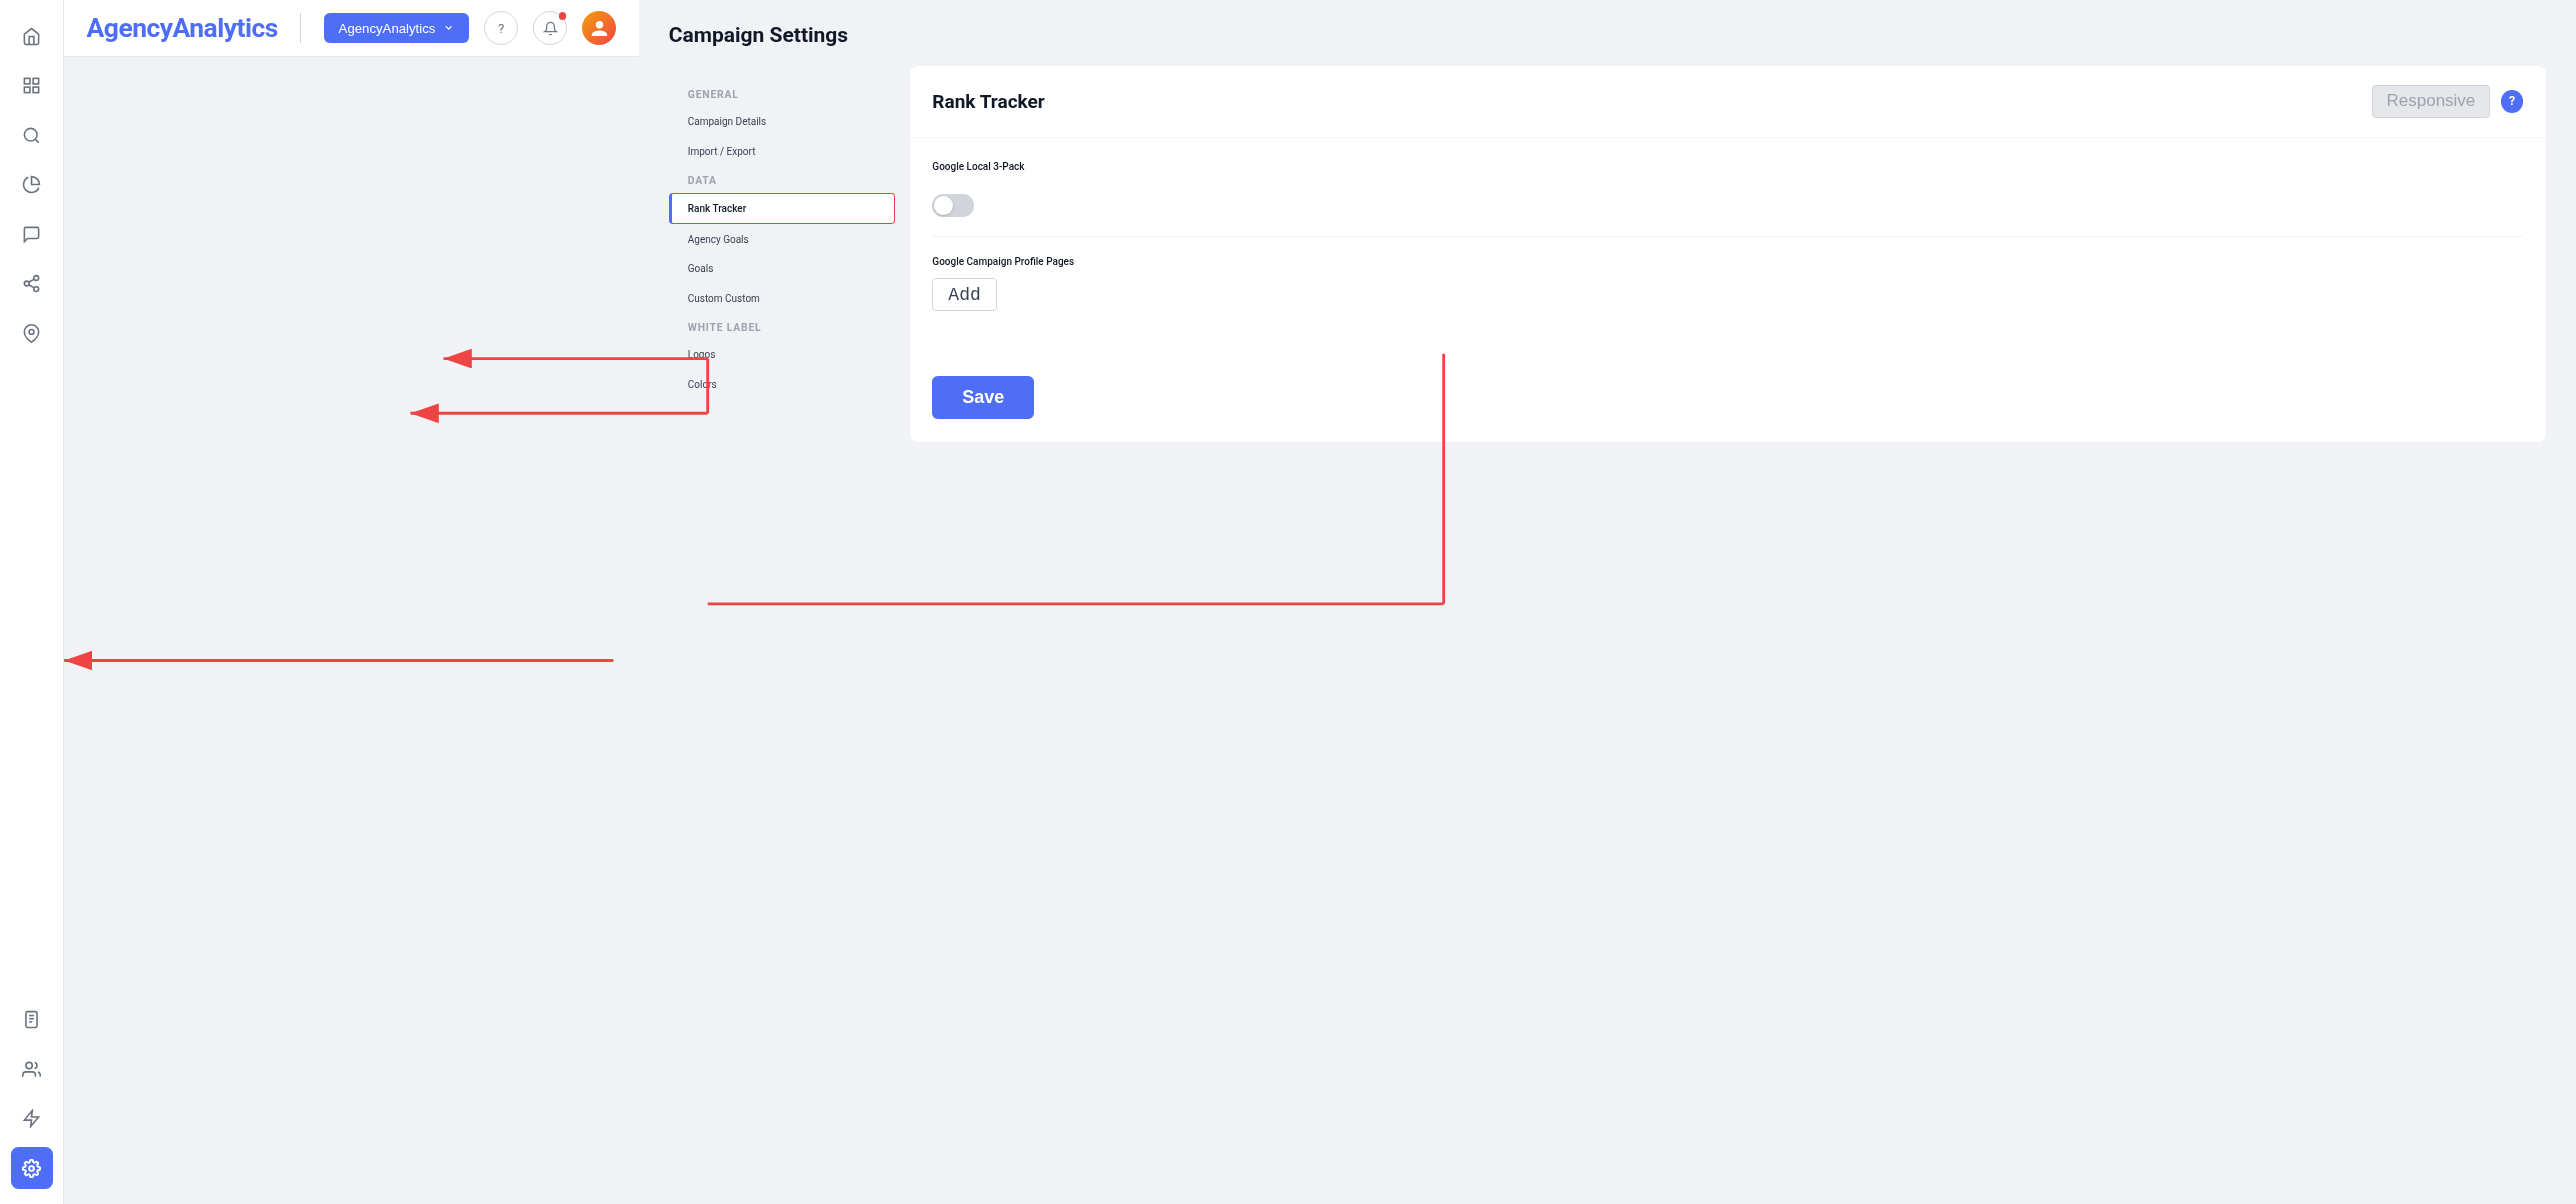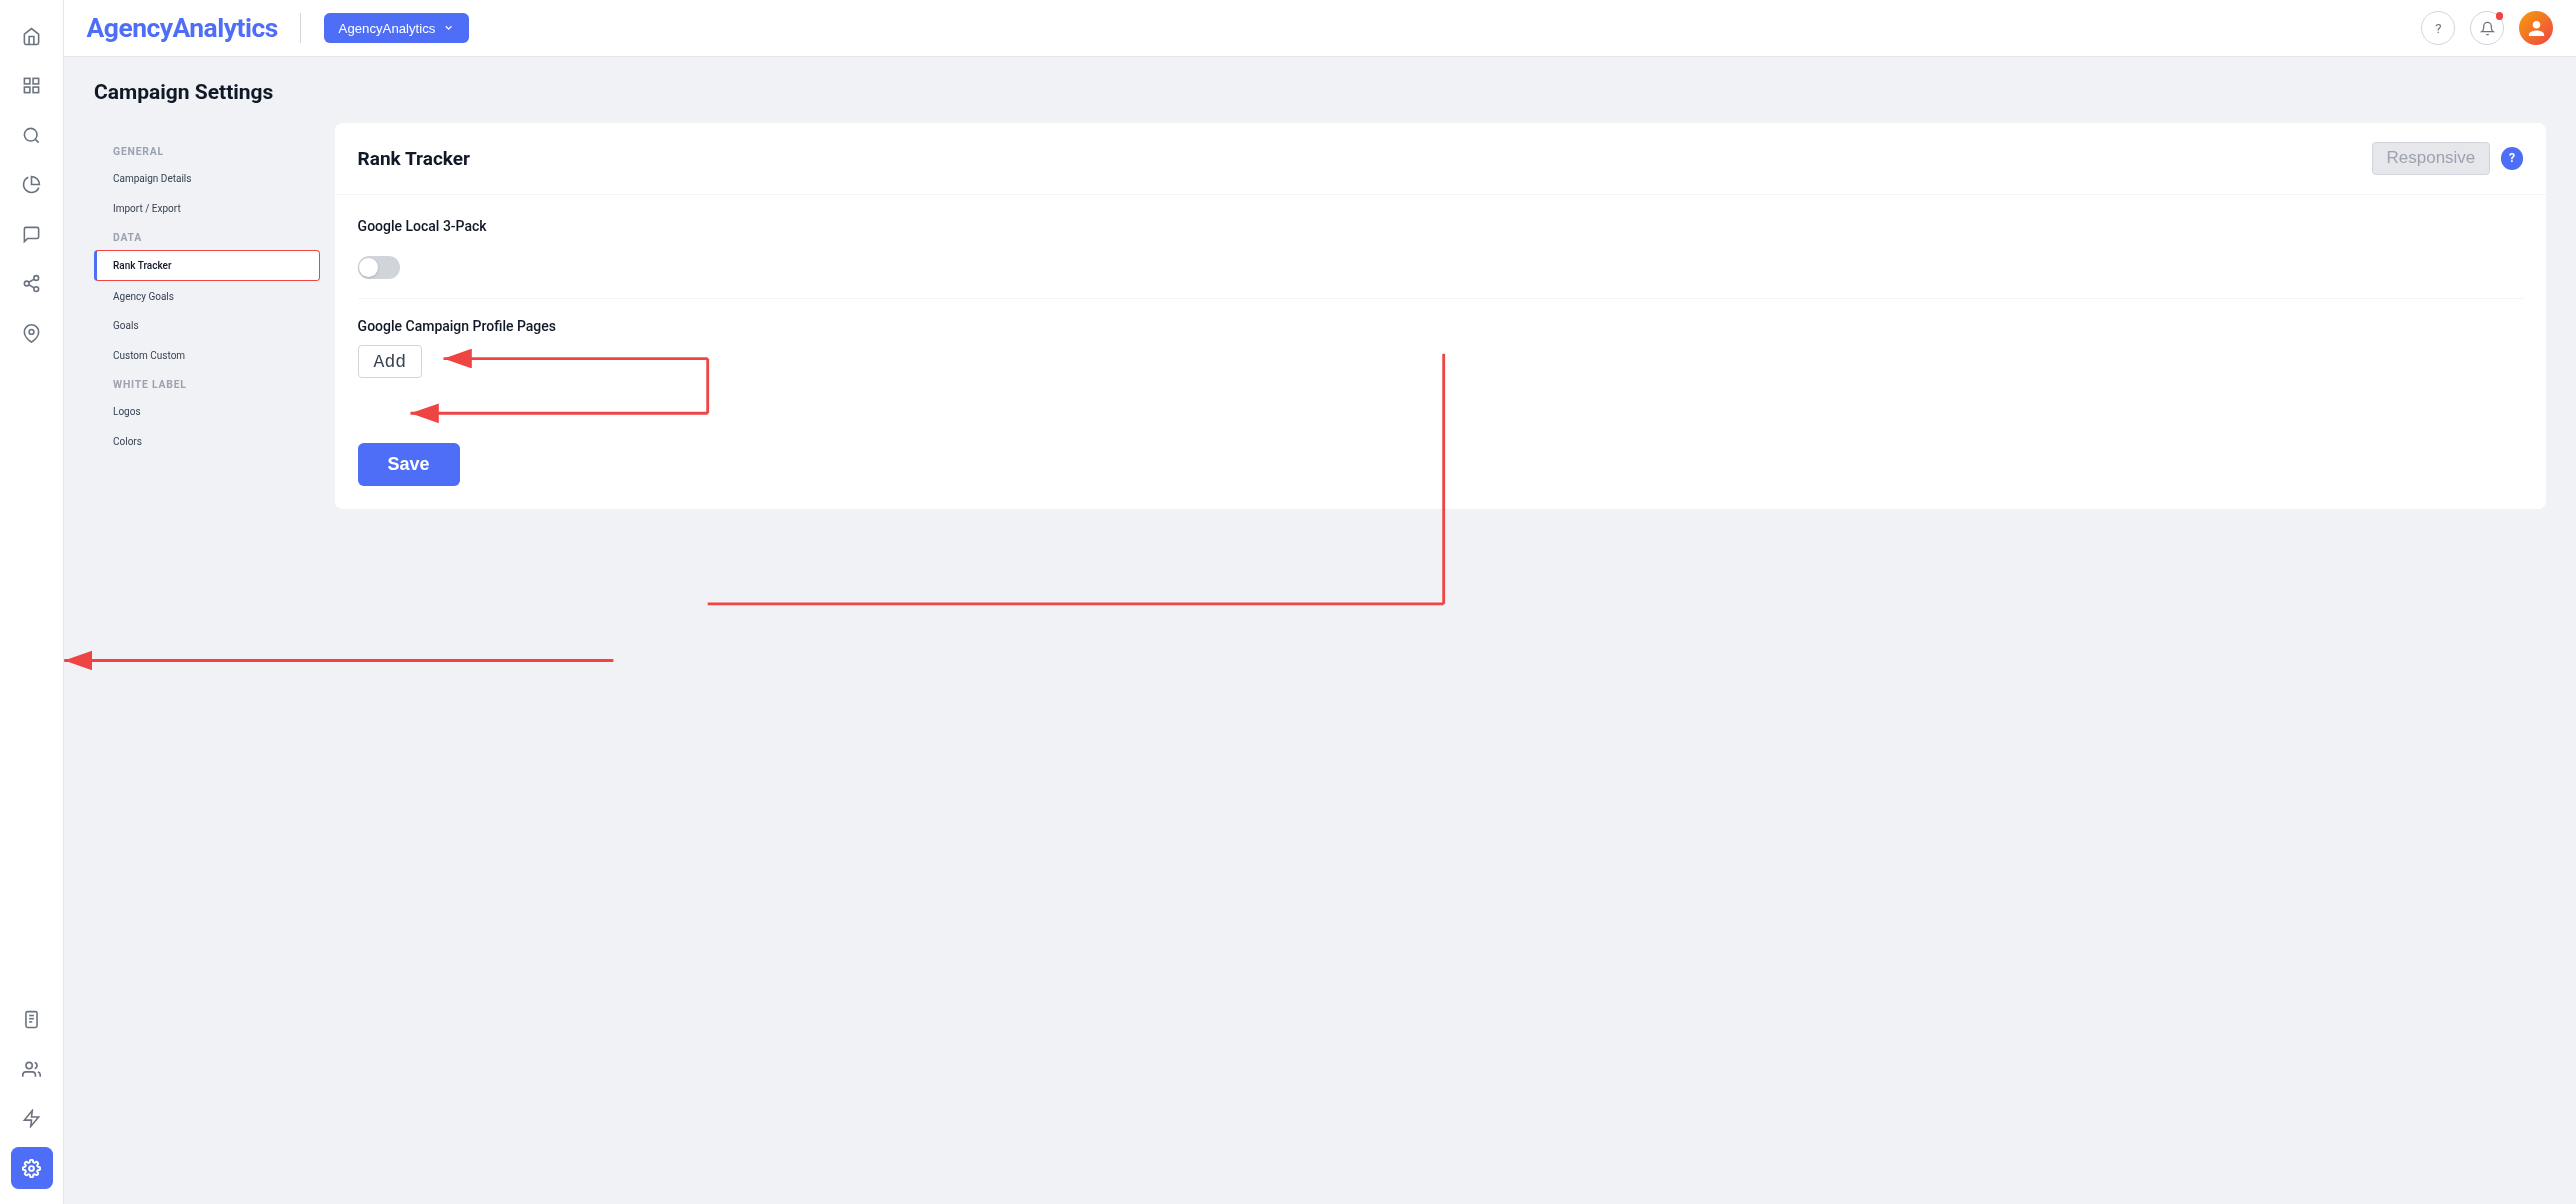"AgencyAnalytics" .main-wrapper { flex-direction: column -> row }
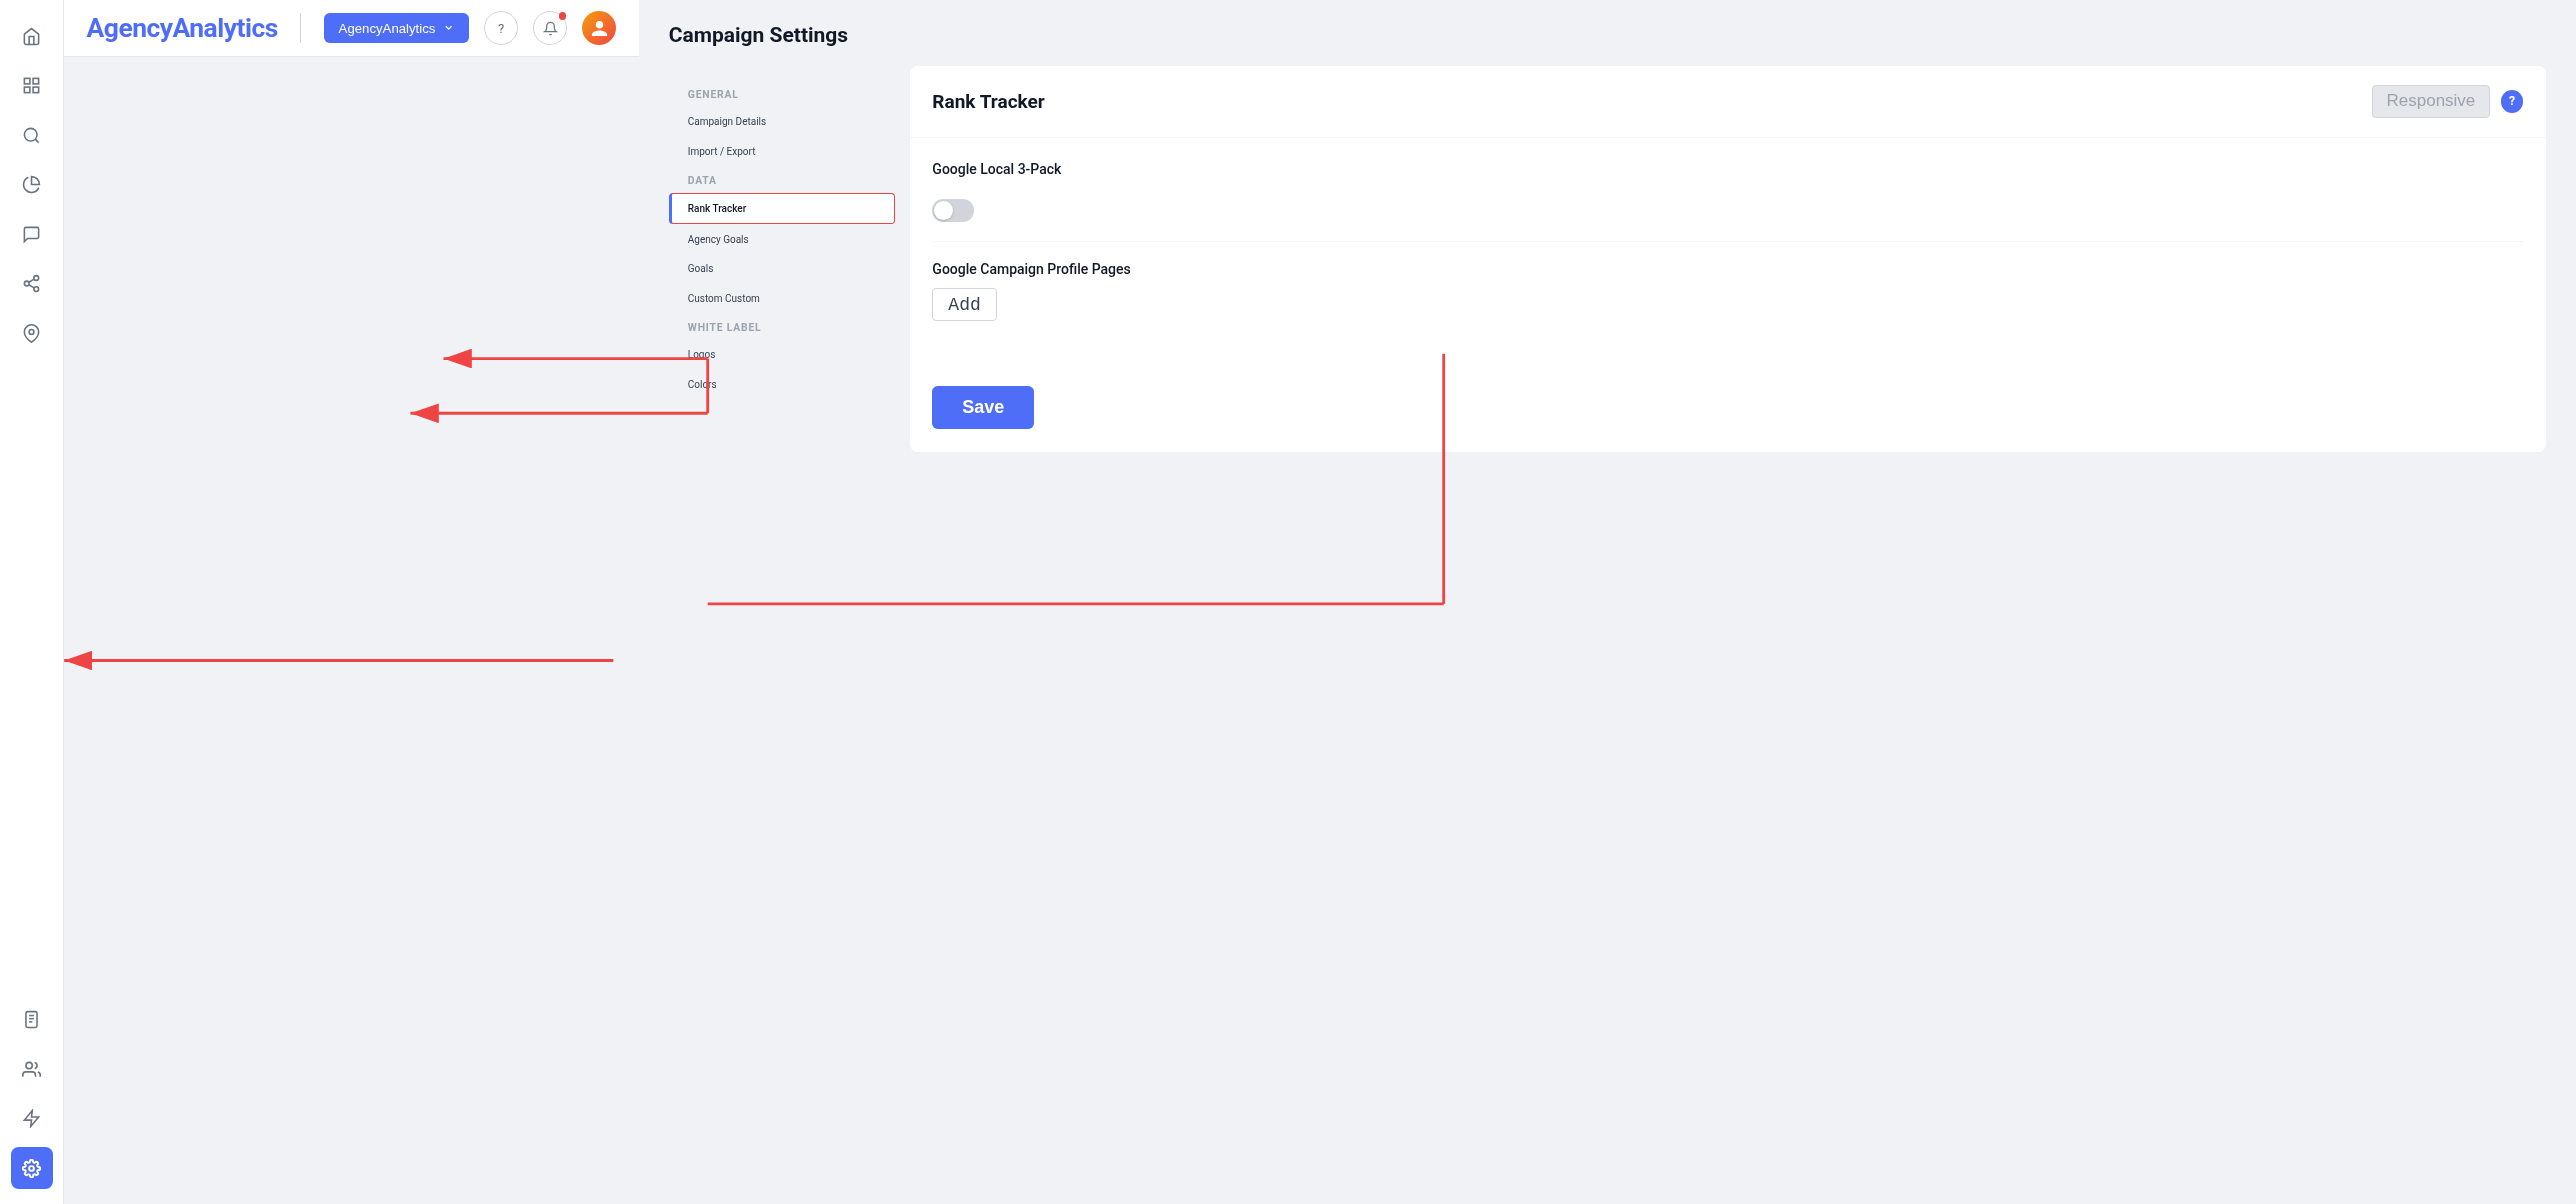"Google Local 3-Pack" .section-title { font-size: 14px -> 10px }
